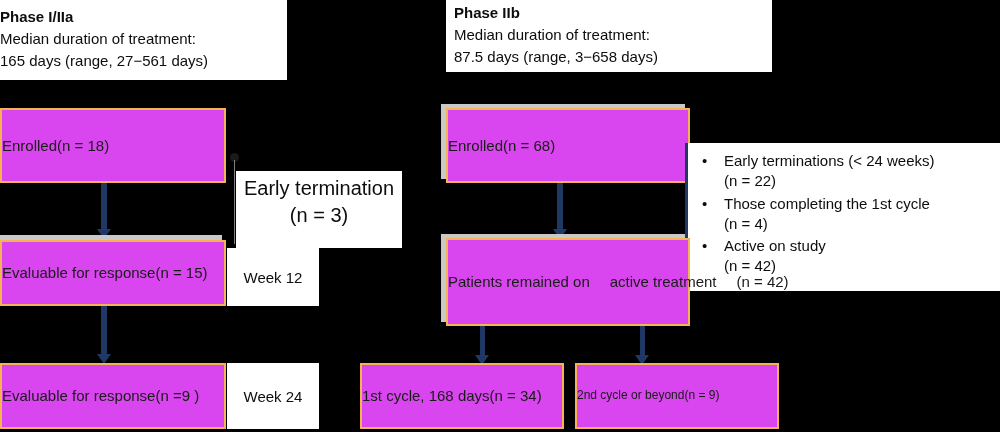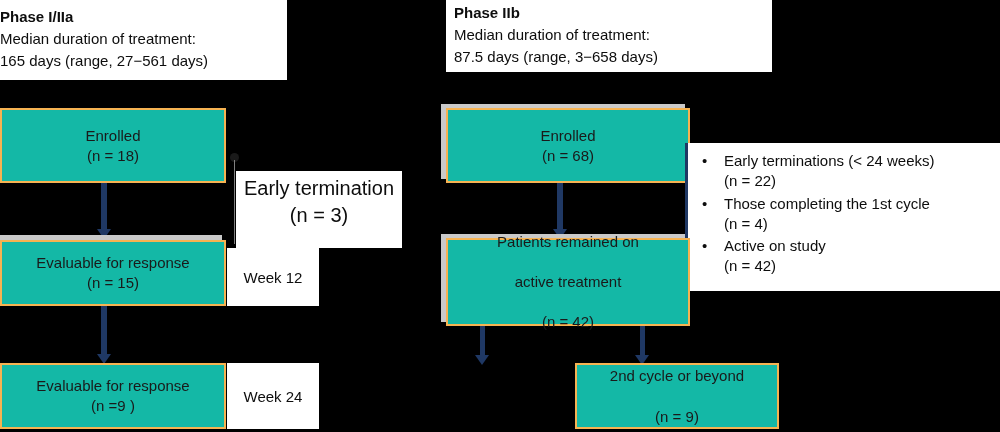"Enrolled" .fbox { background: #14b8a6 -> #d946ef; flex-direction: column -> row; justify-content: center -> flex-start }
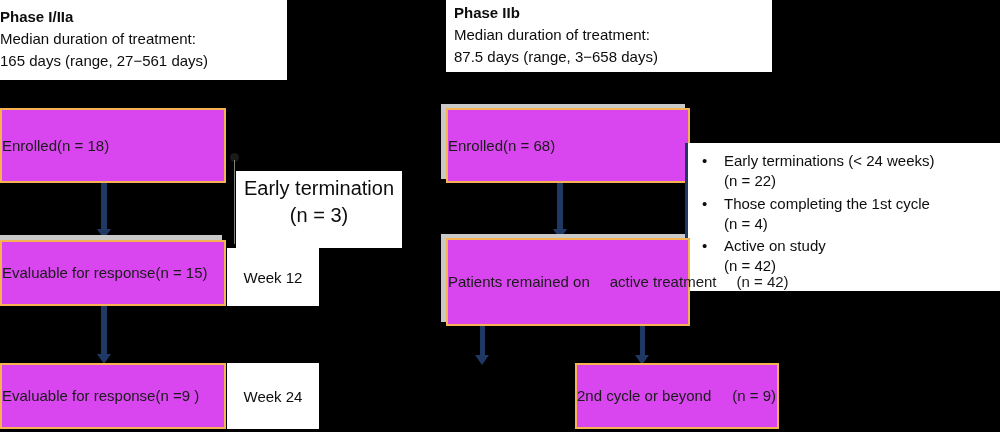"1st cycle, 168 days" div.abs { html: none -> <div> <span>1st cycle, 168 days</span> <span>(n = 34)</span> </div> }
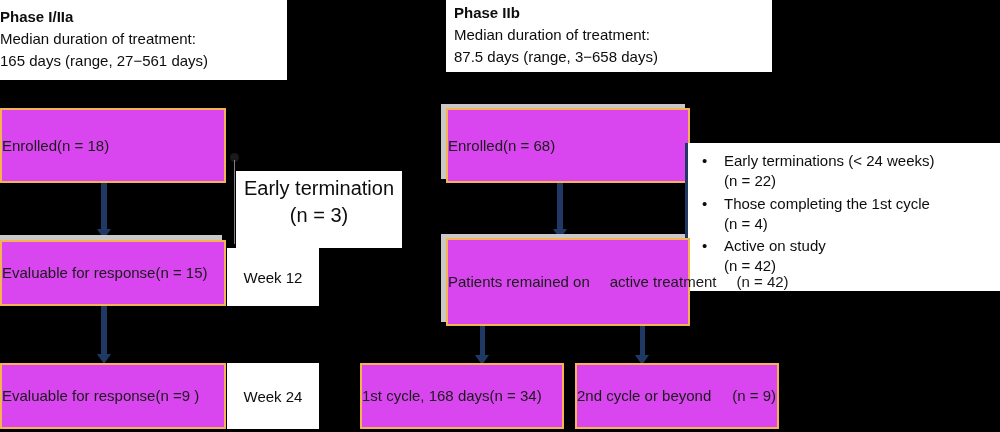"2nd cycle or beyond" div.abs { font-size: 15px -> 12px; gap: 21px -> none }
